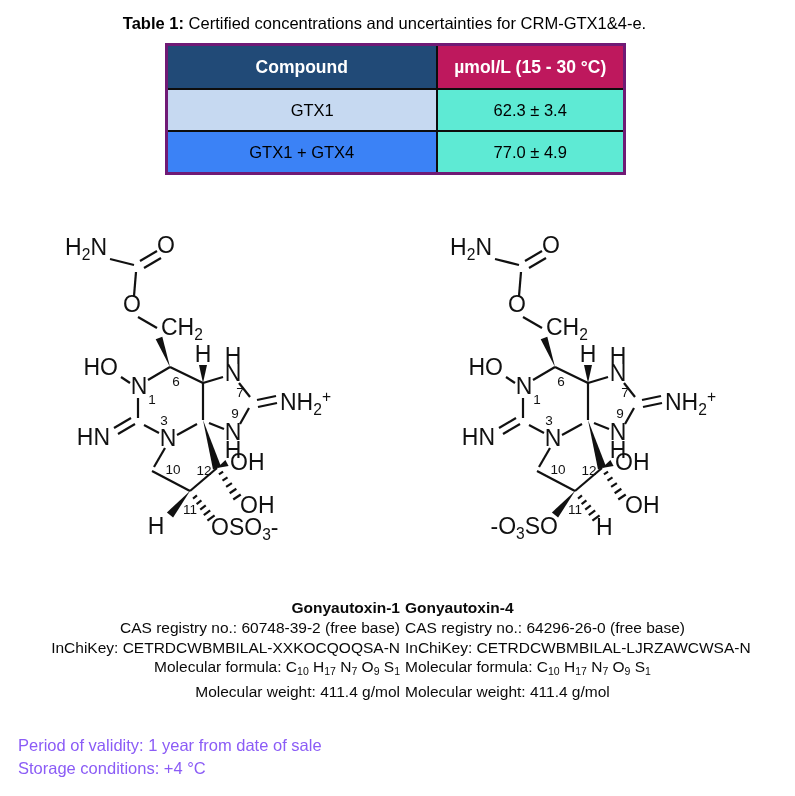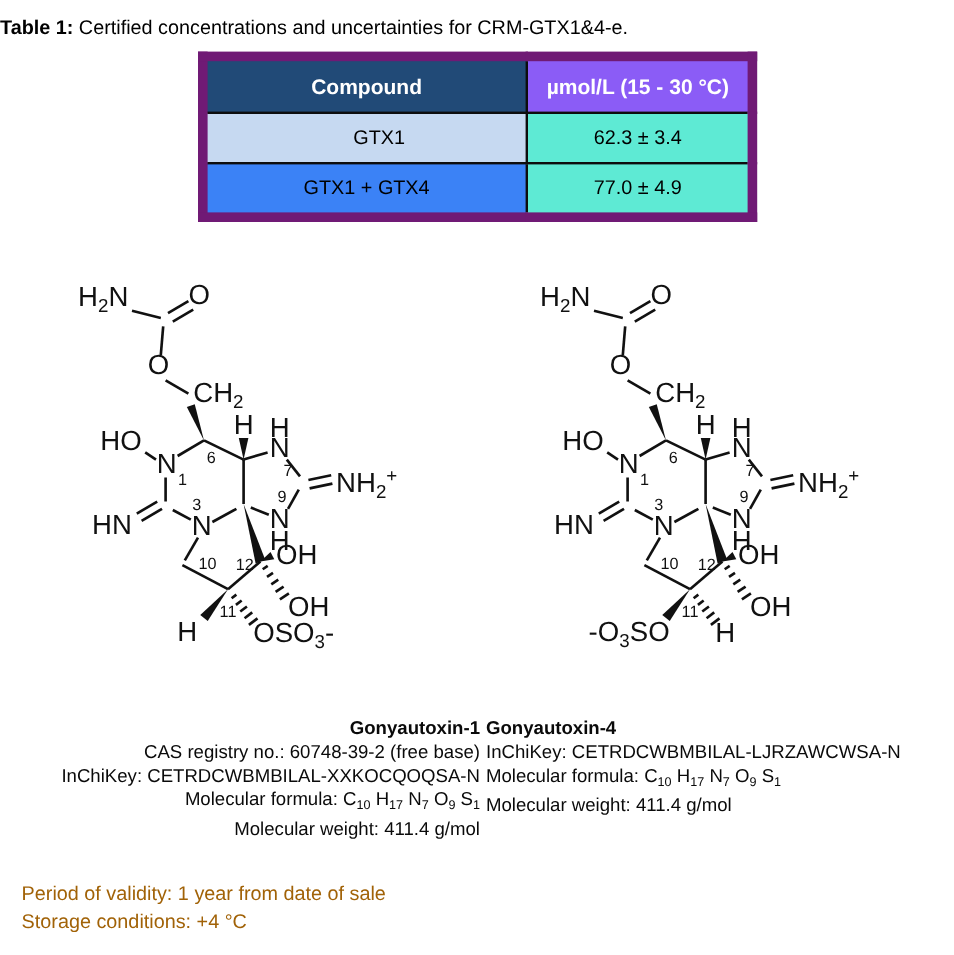"Table 1: Certified concentrations and" .title { text-align: left -> center }
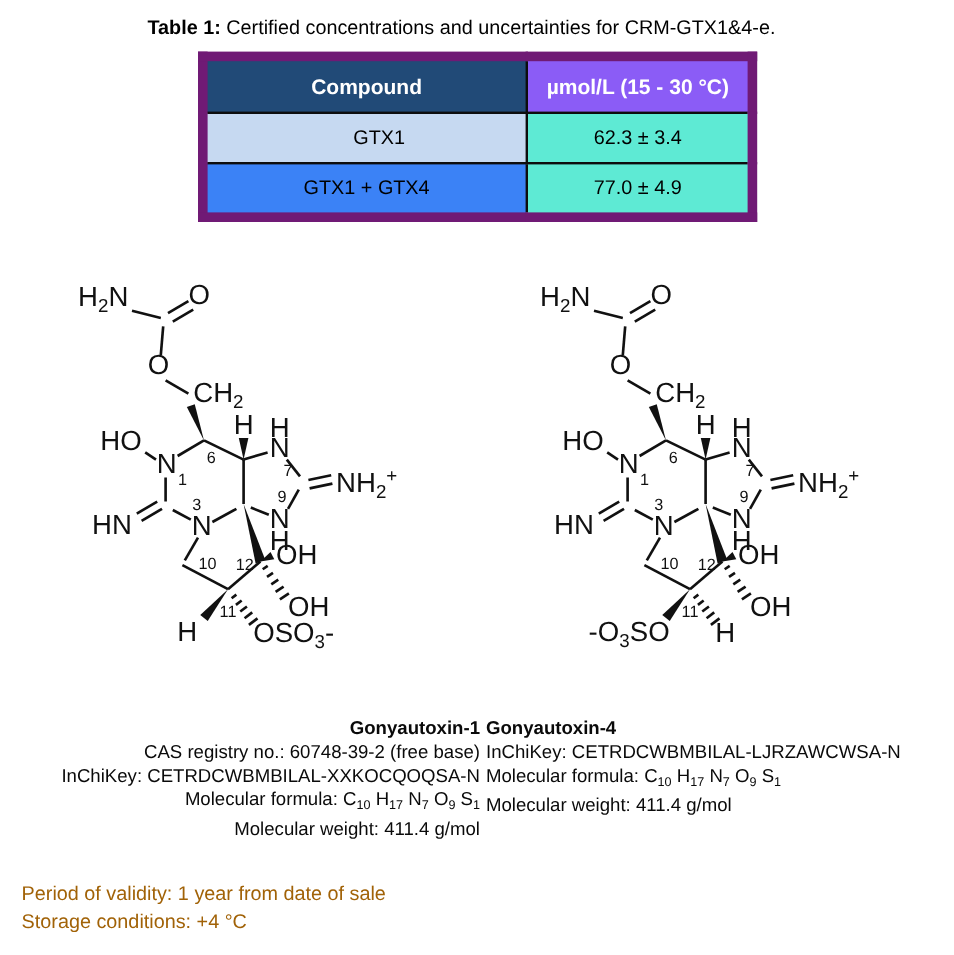"Compound" table.crm { border: 8px solid #701a75 -> 3px solid #701a75 }
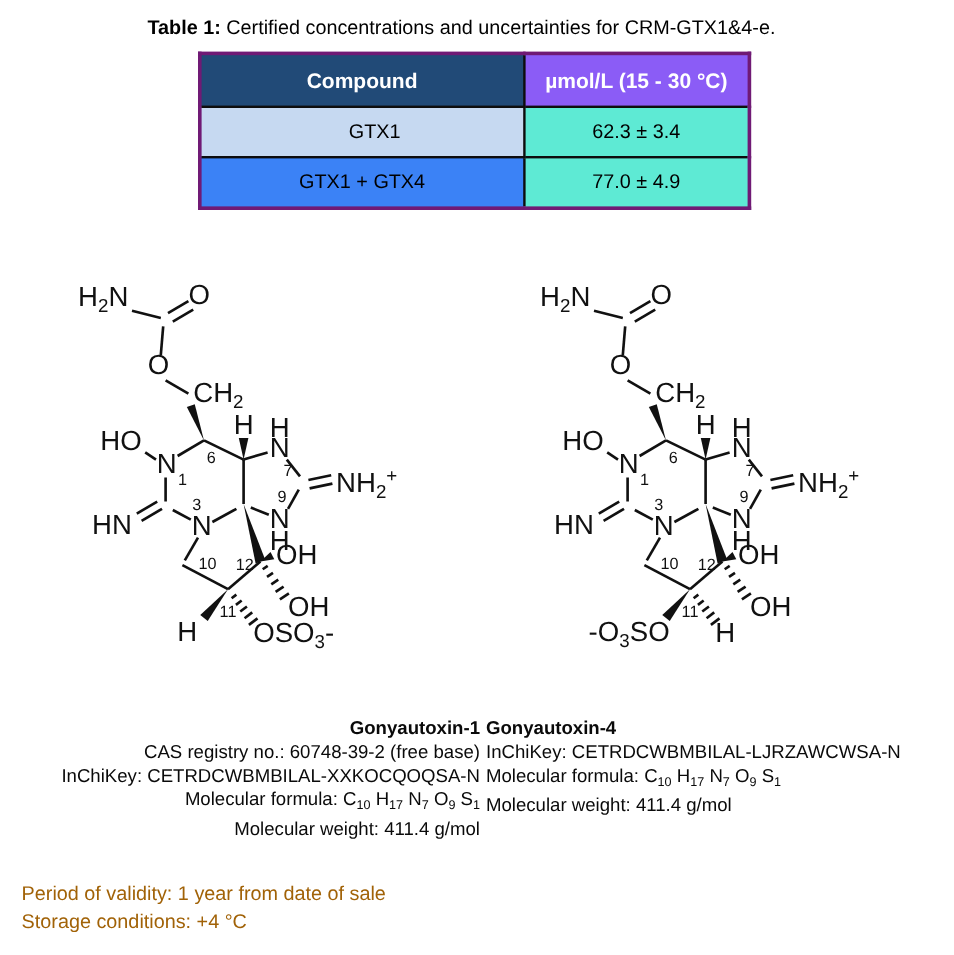"µmol/L (15 - 30 °C)" th.hdr { background: #8b5cf6 -> #be185d }
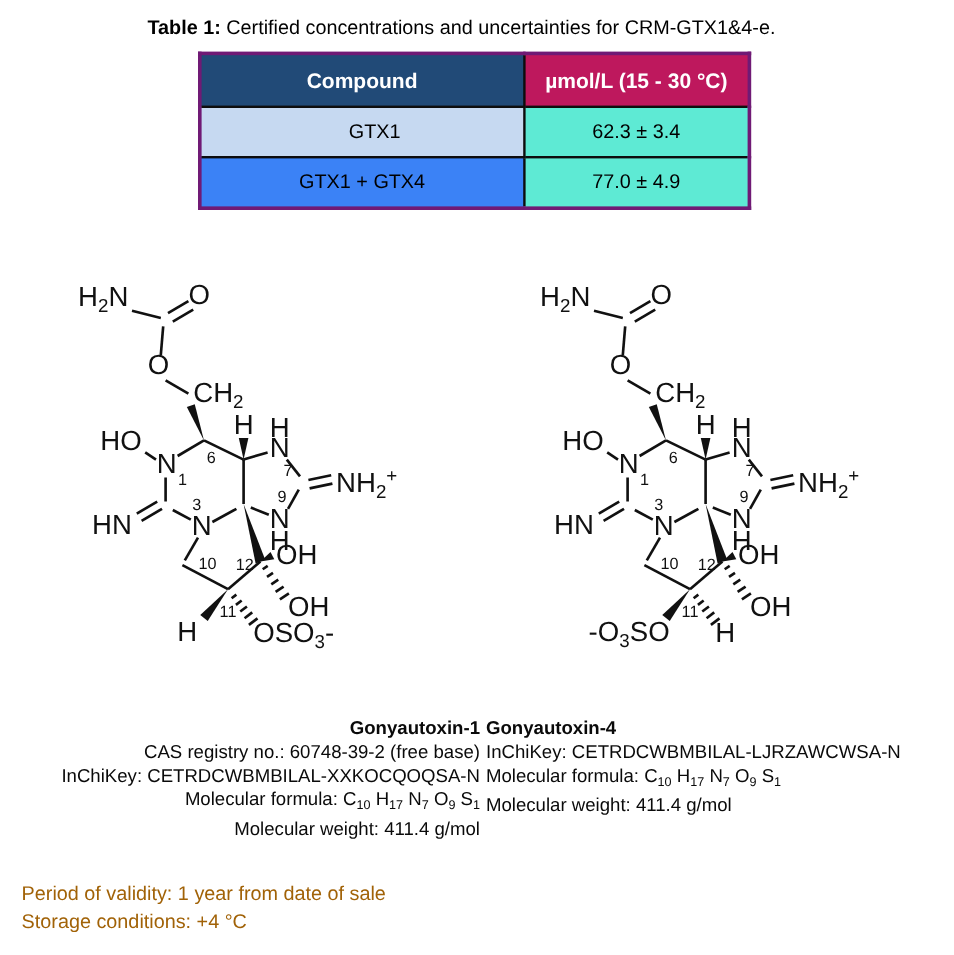"CAS registry no.: 64296-26-0 (free" div { html: none -> <div>CAS registry no.: 64296-26-0 (free base)</div> }
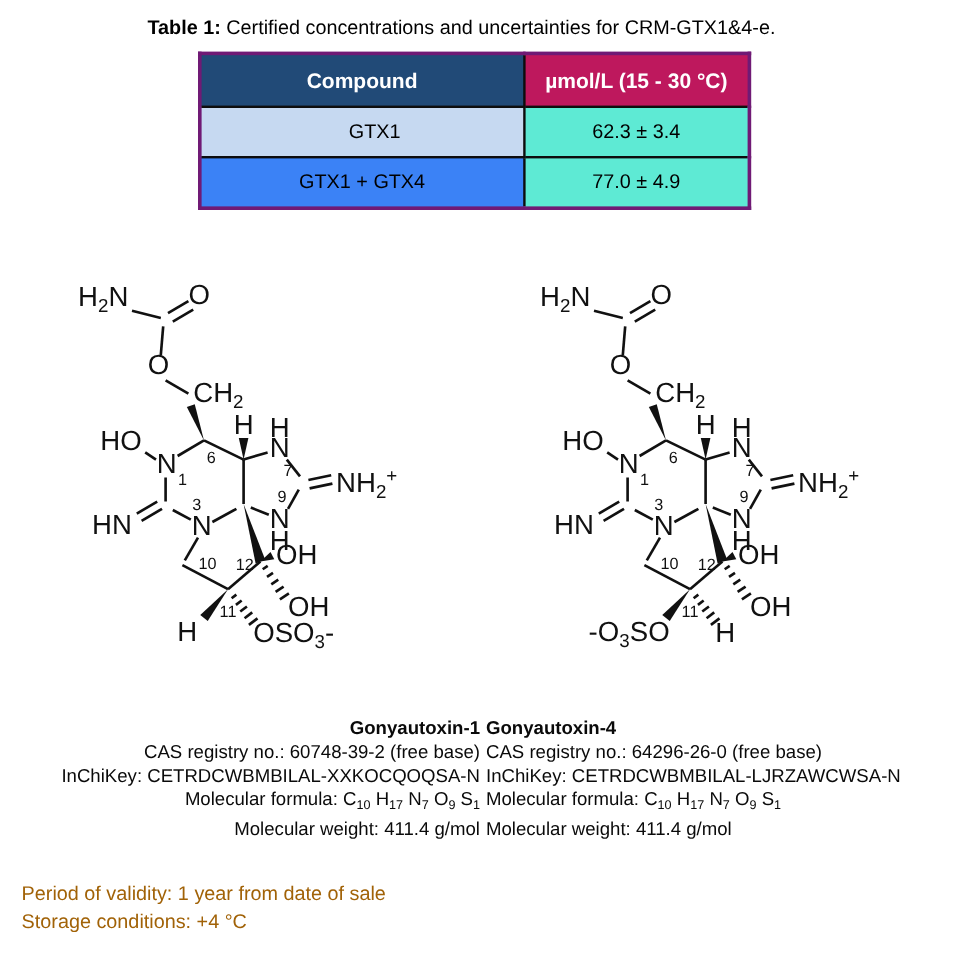"Period of validity: 1 year" div.footer { color: #a16207 -> #8b5cf6 }
